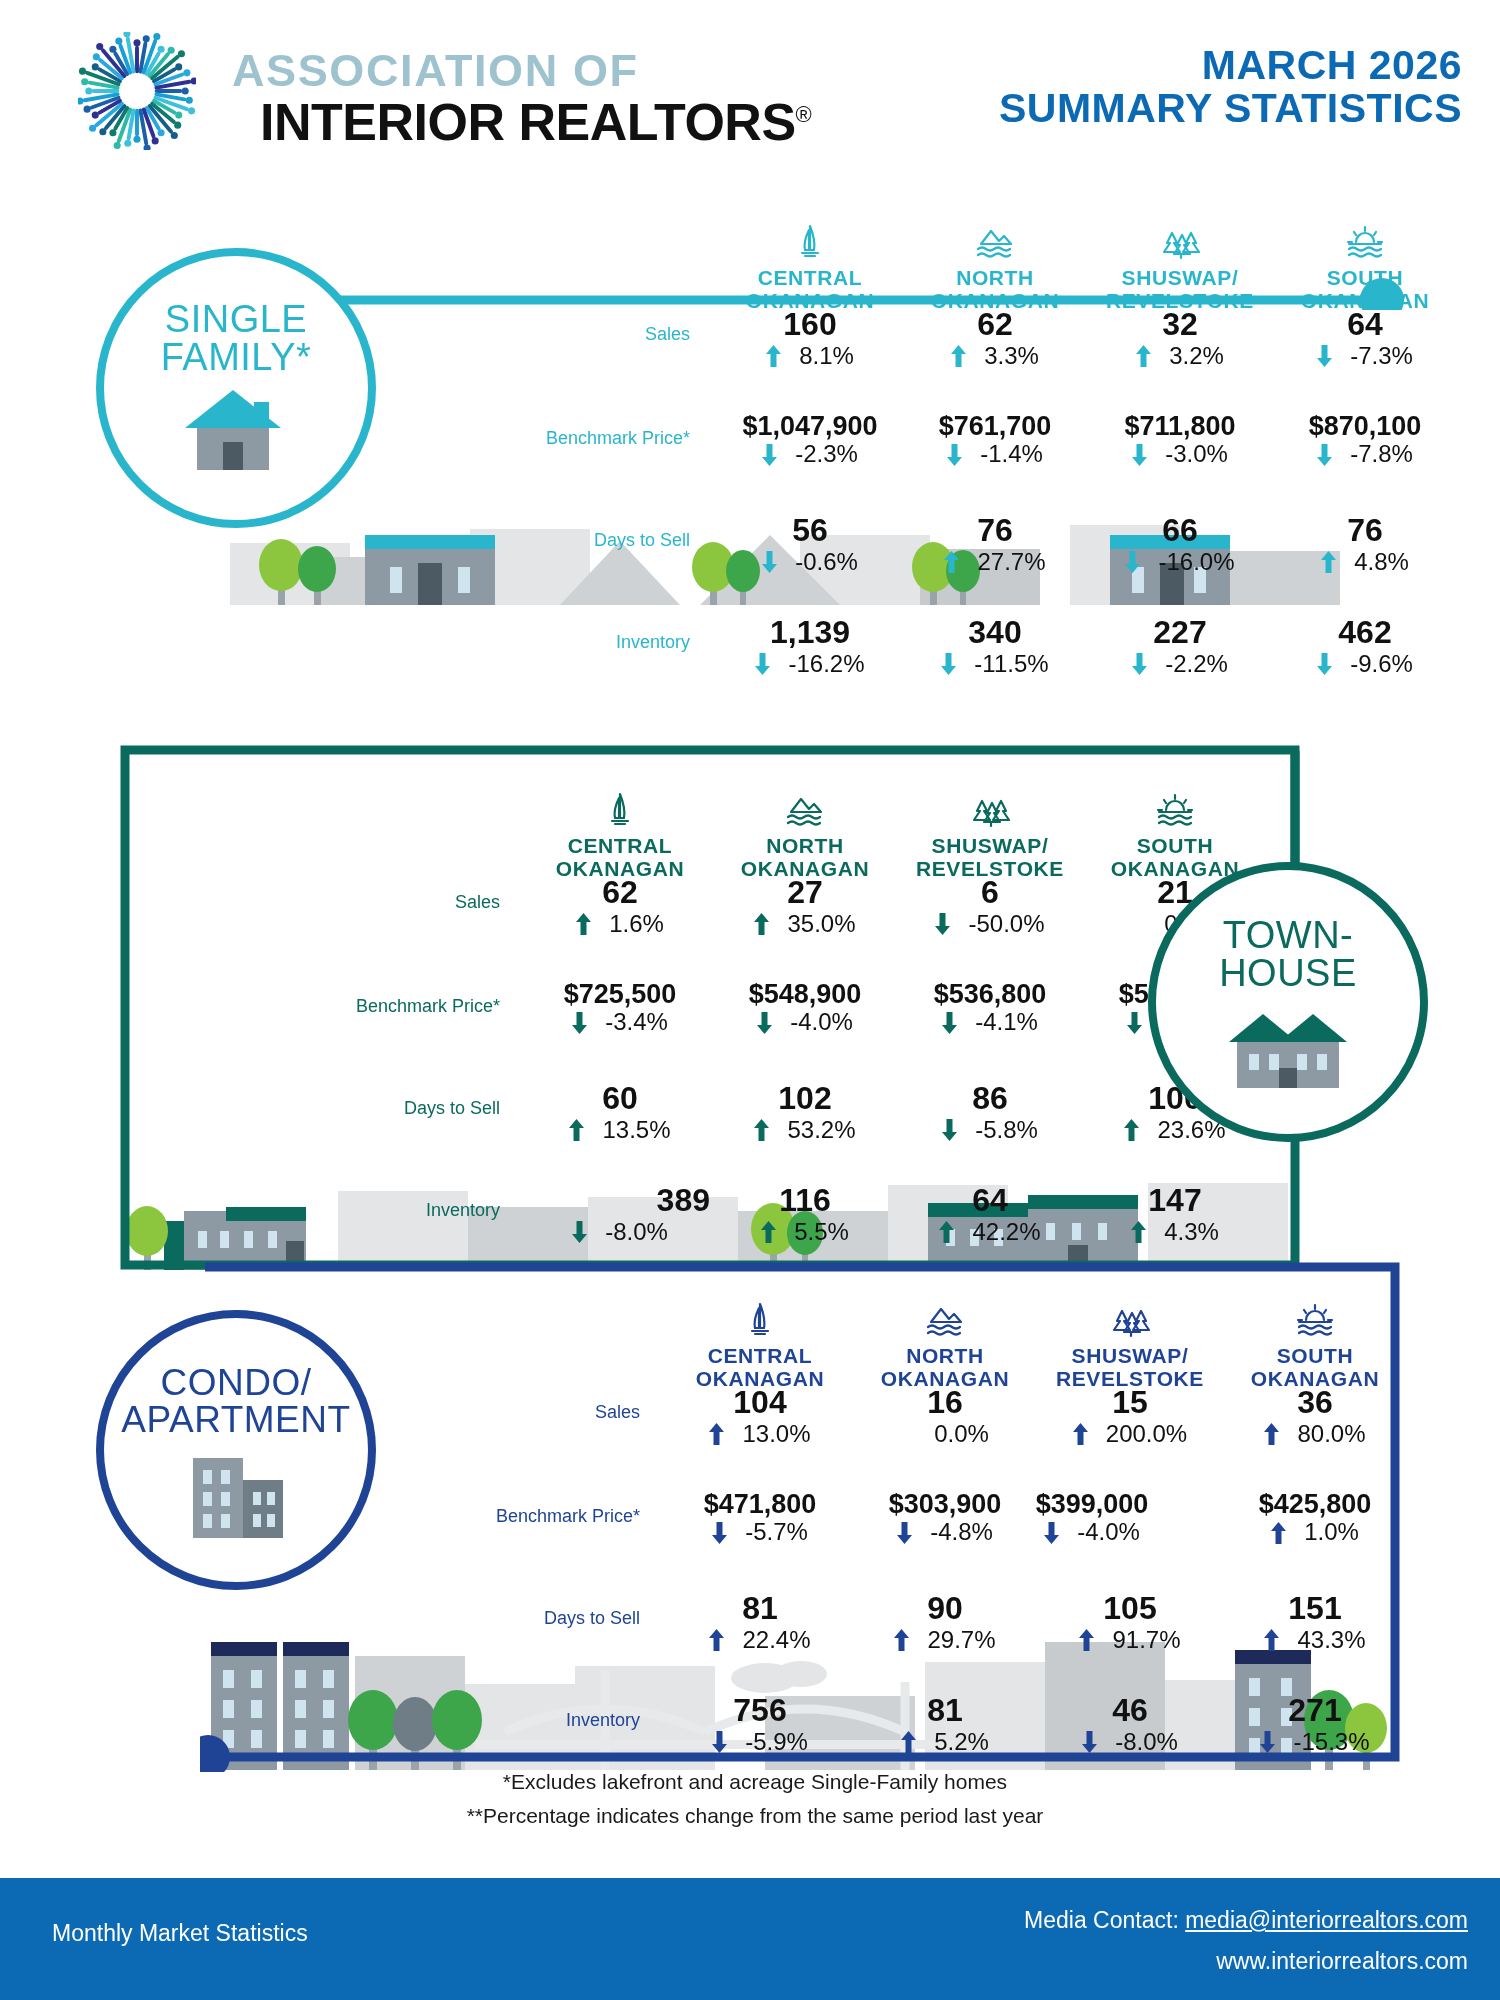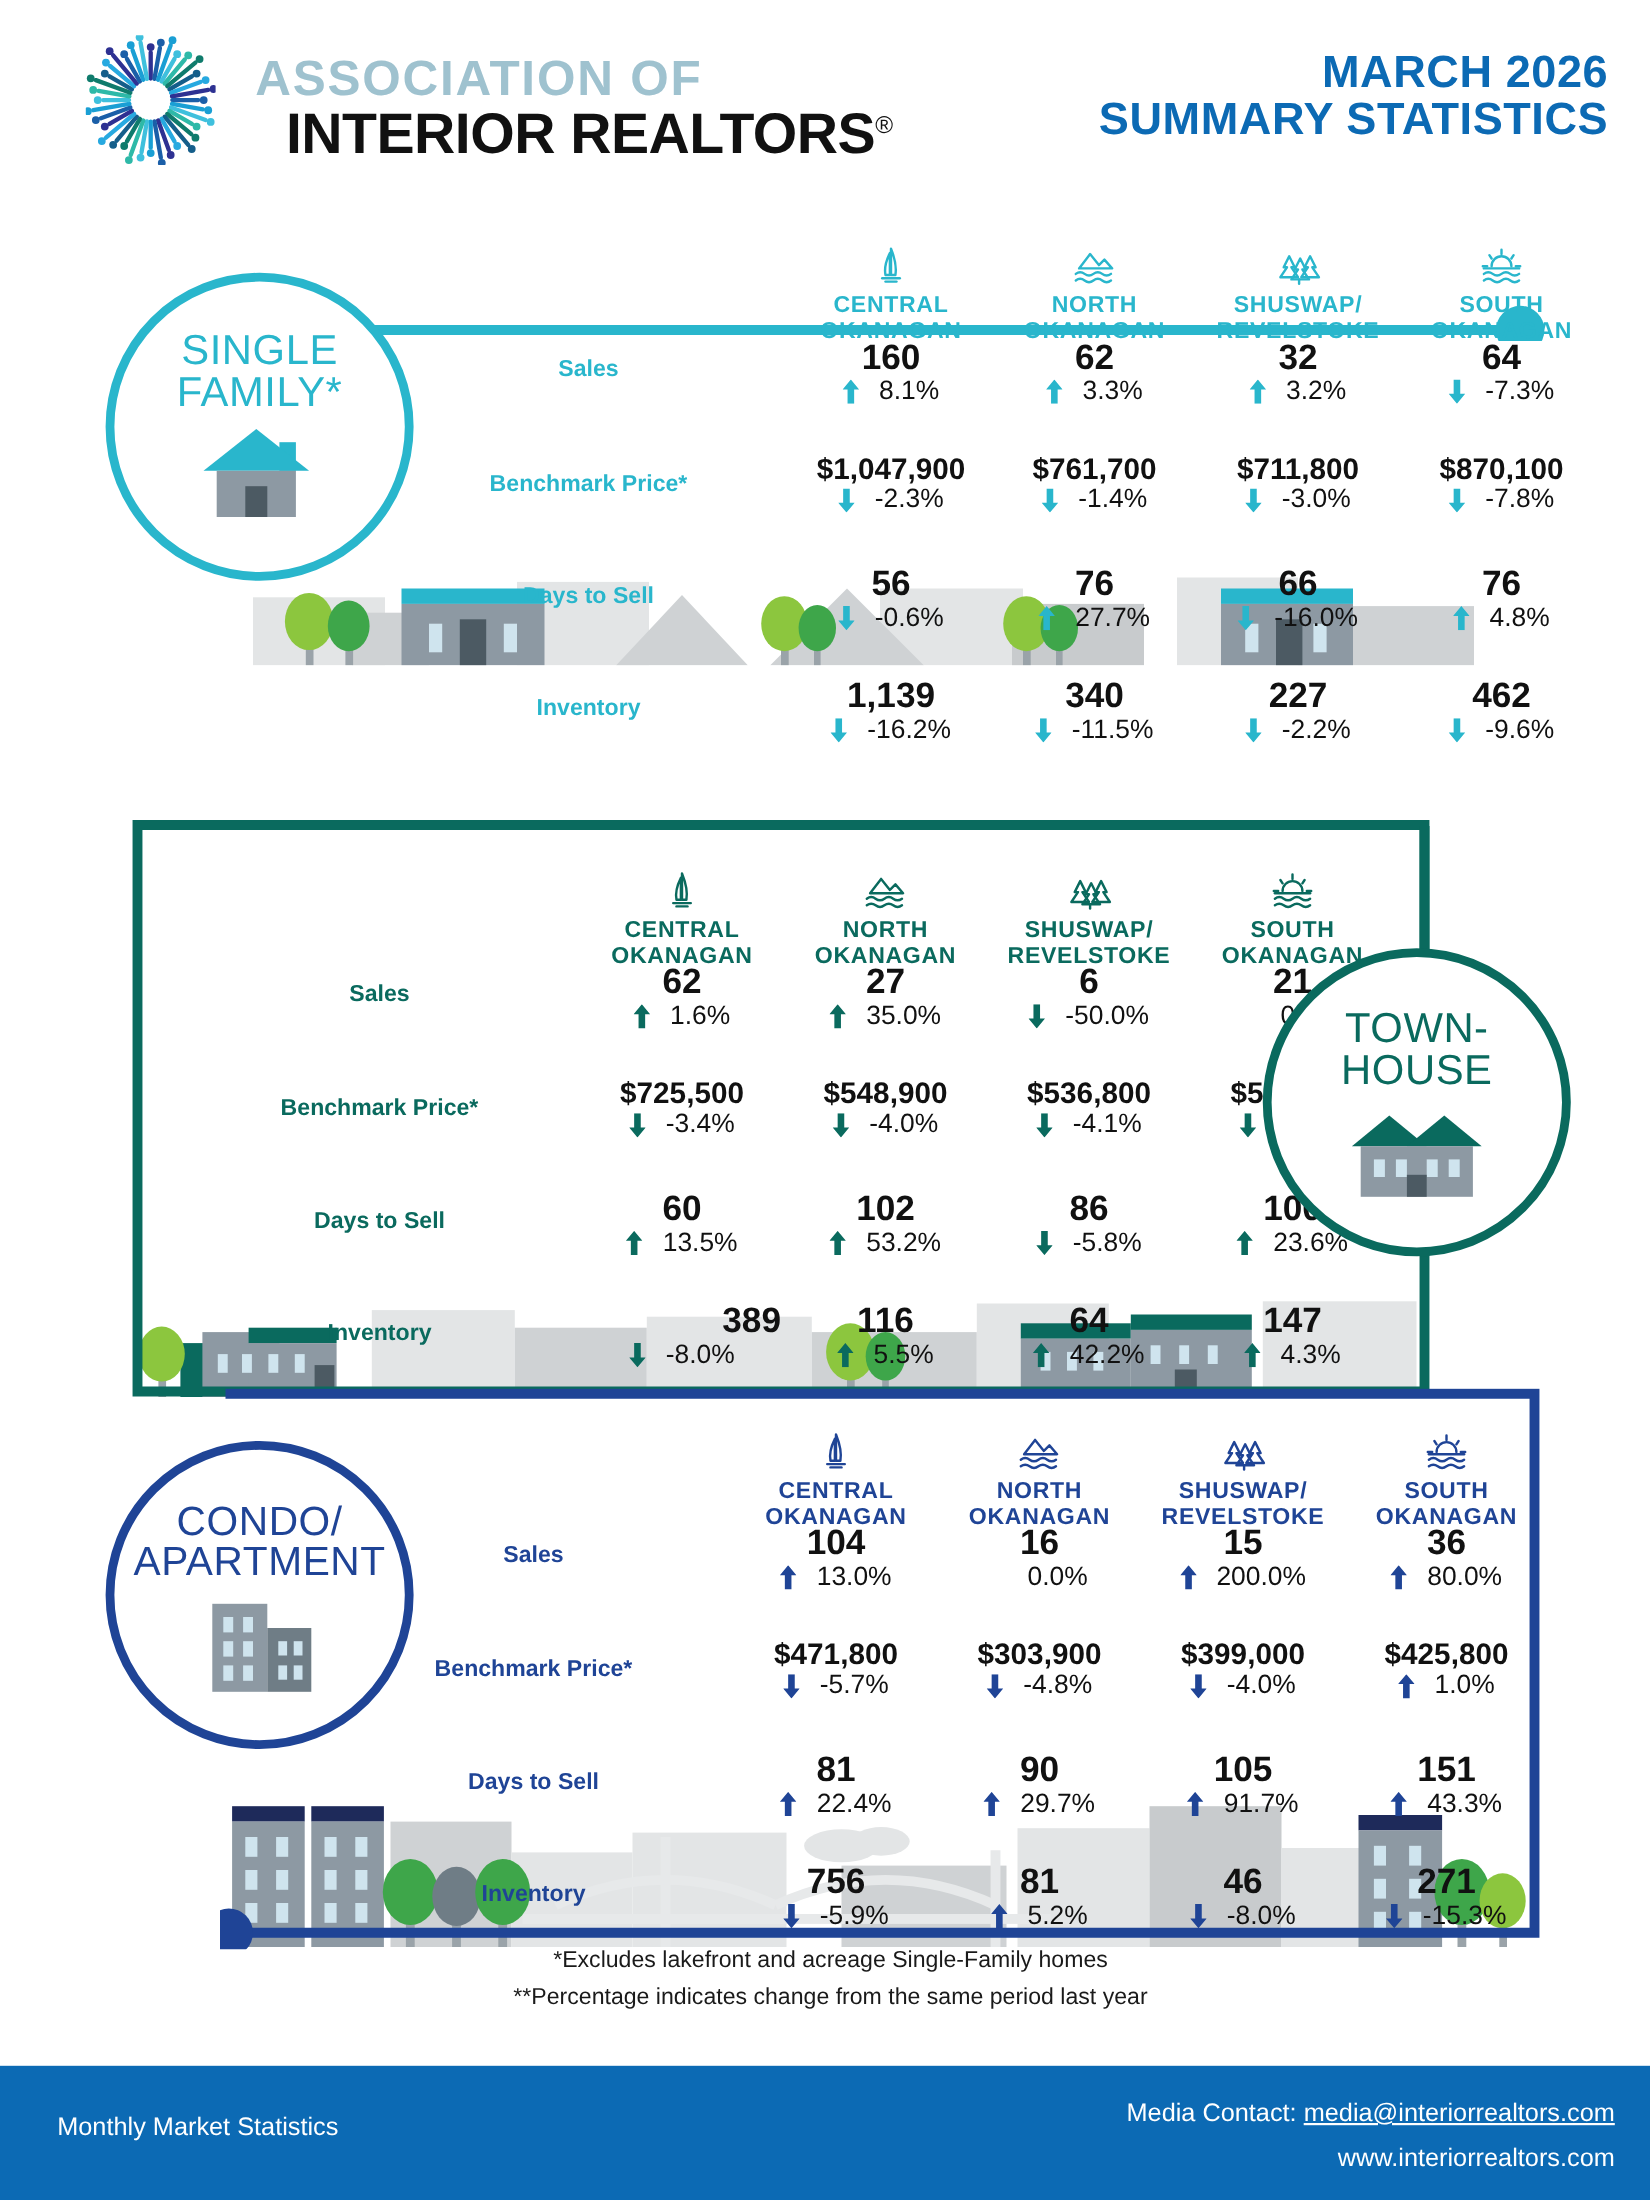"Sales" .row-label { font-size: 21px -> 18px; font-weight: 700 -> 400; text-align: center -> right }
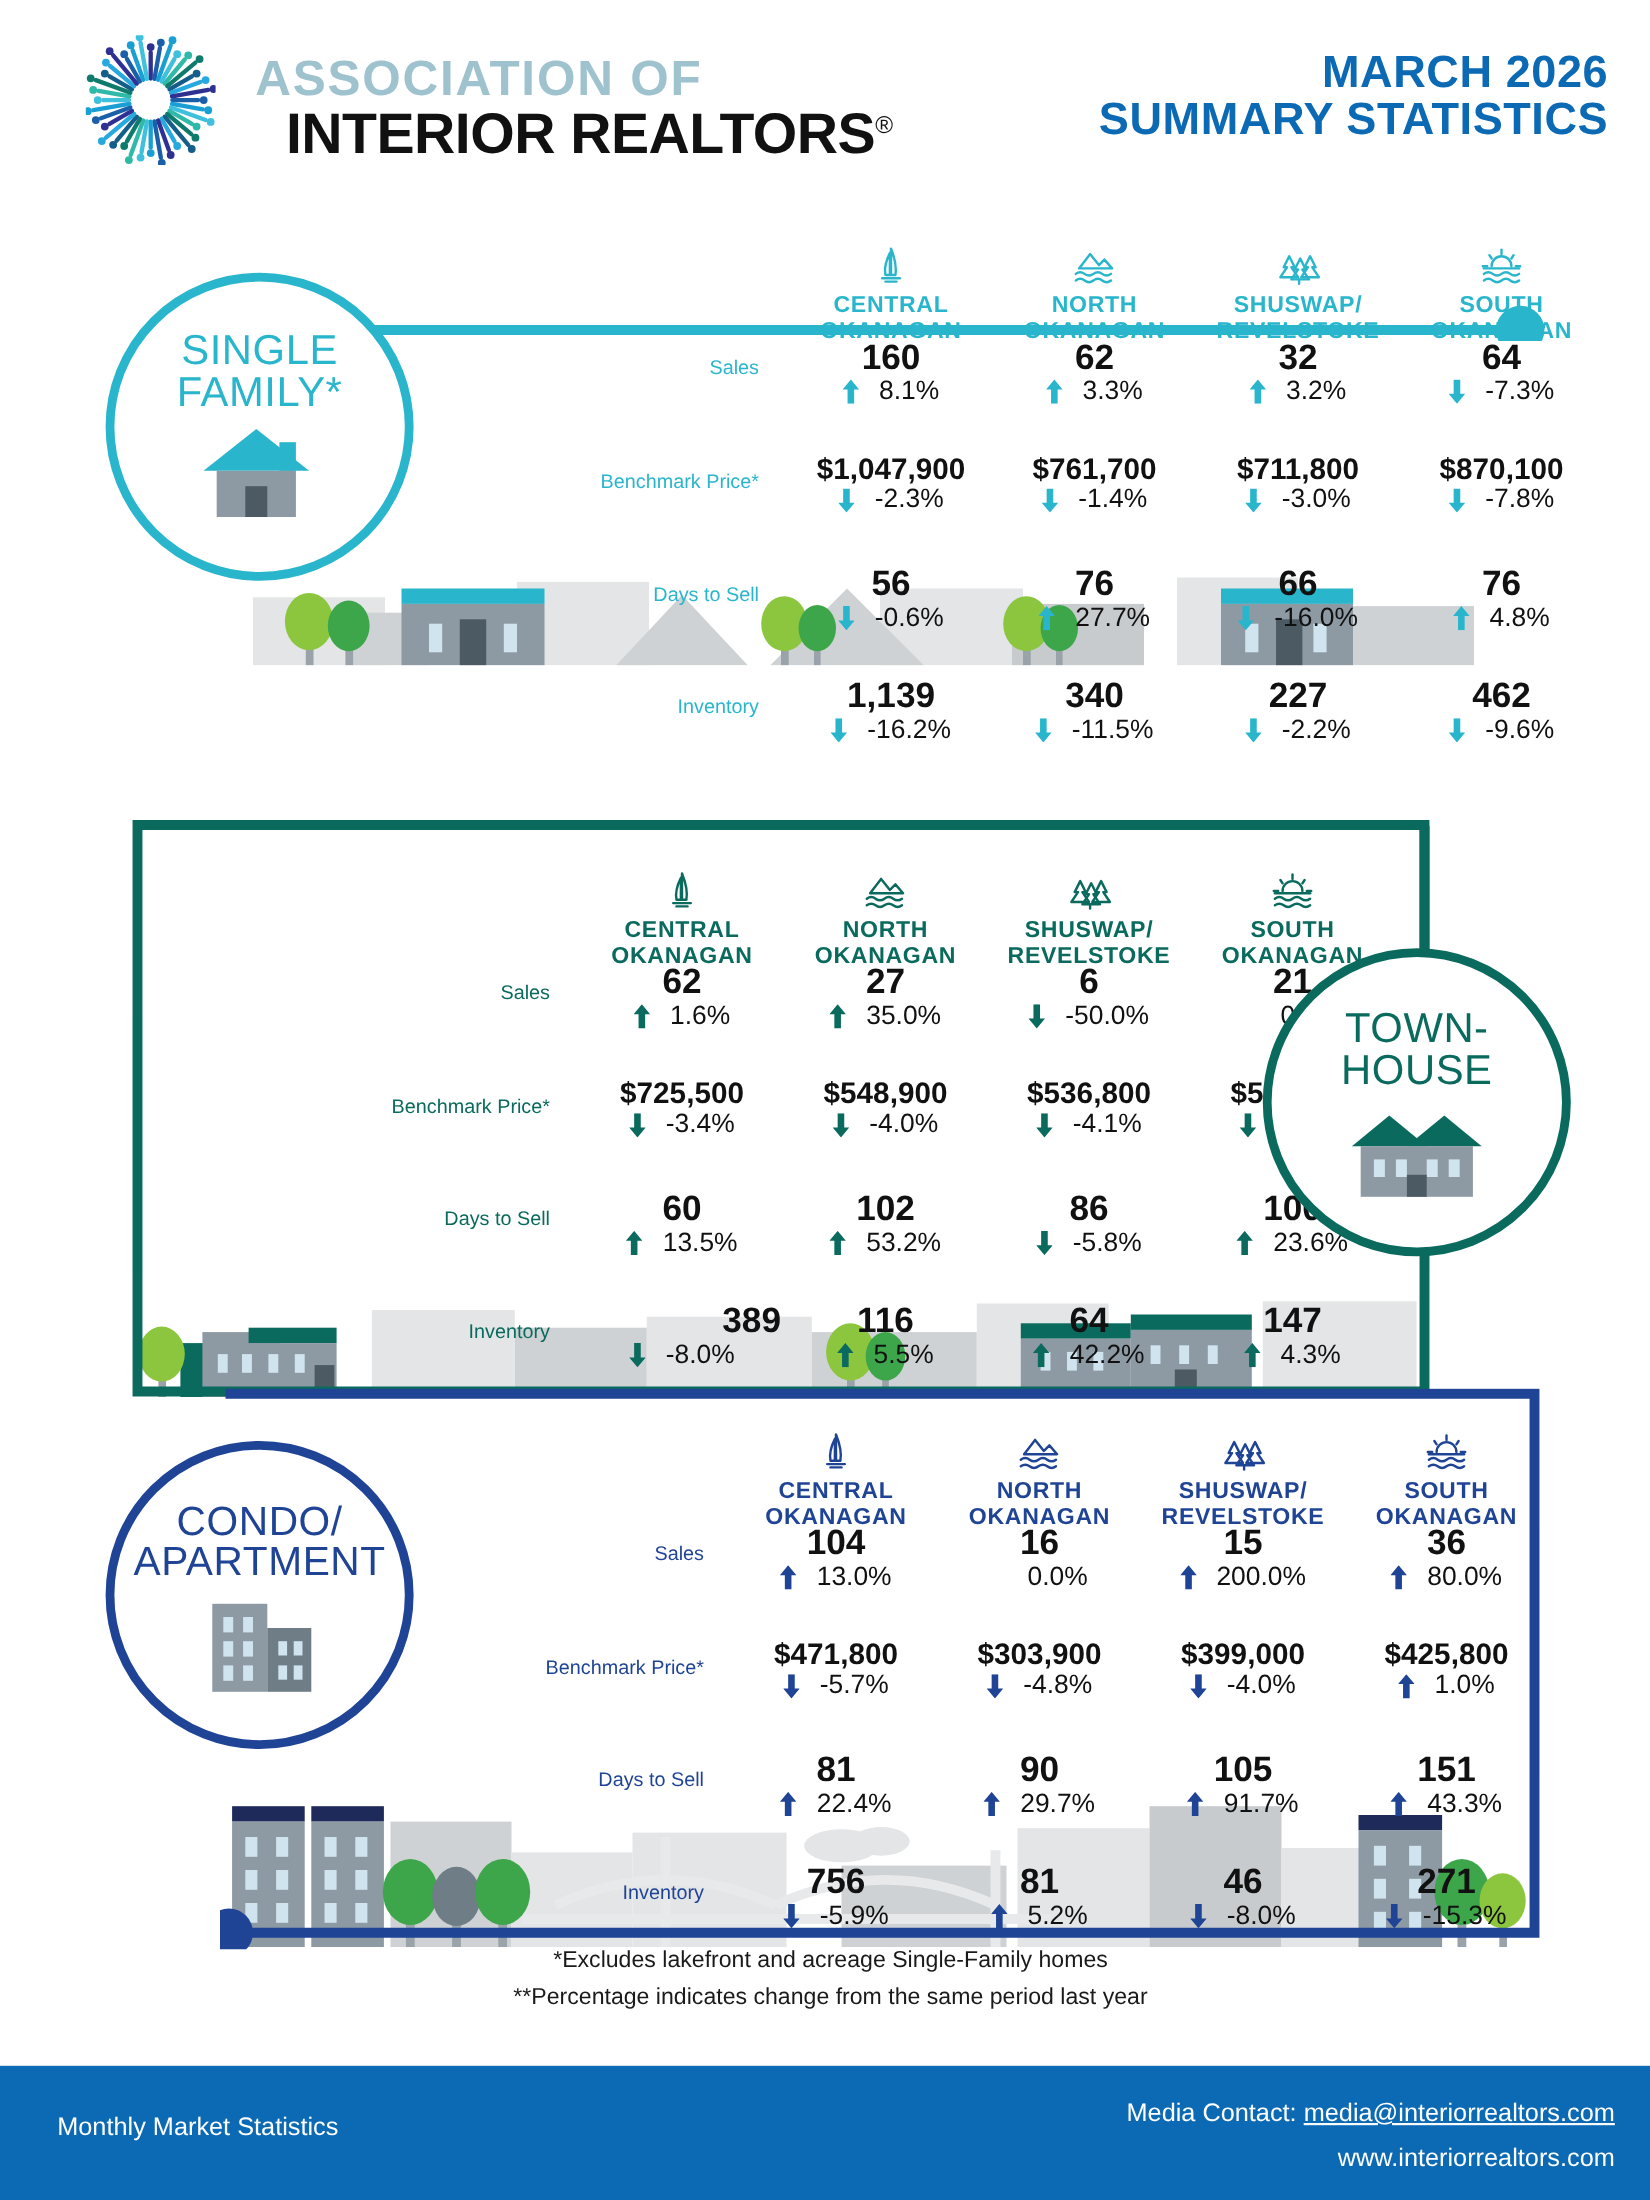"$399,000" div.cell { left: 710px -> 672px }
